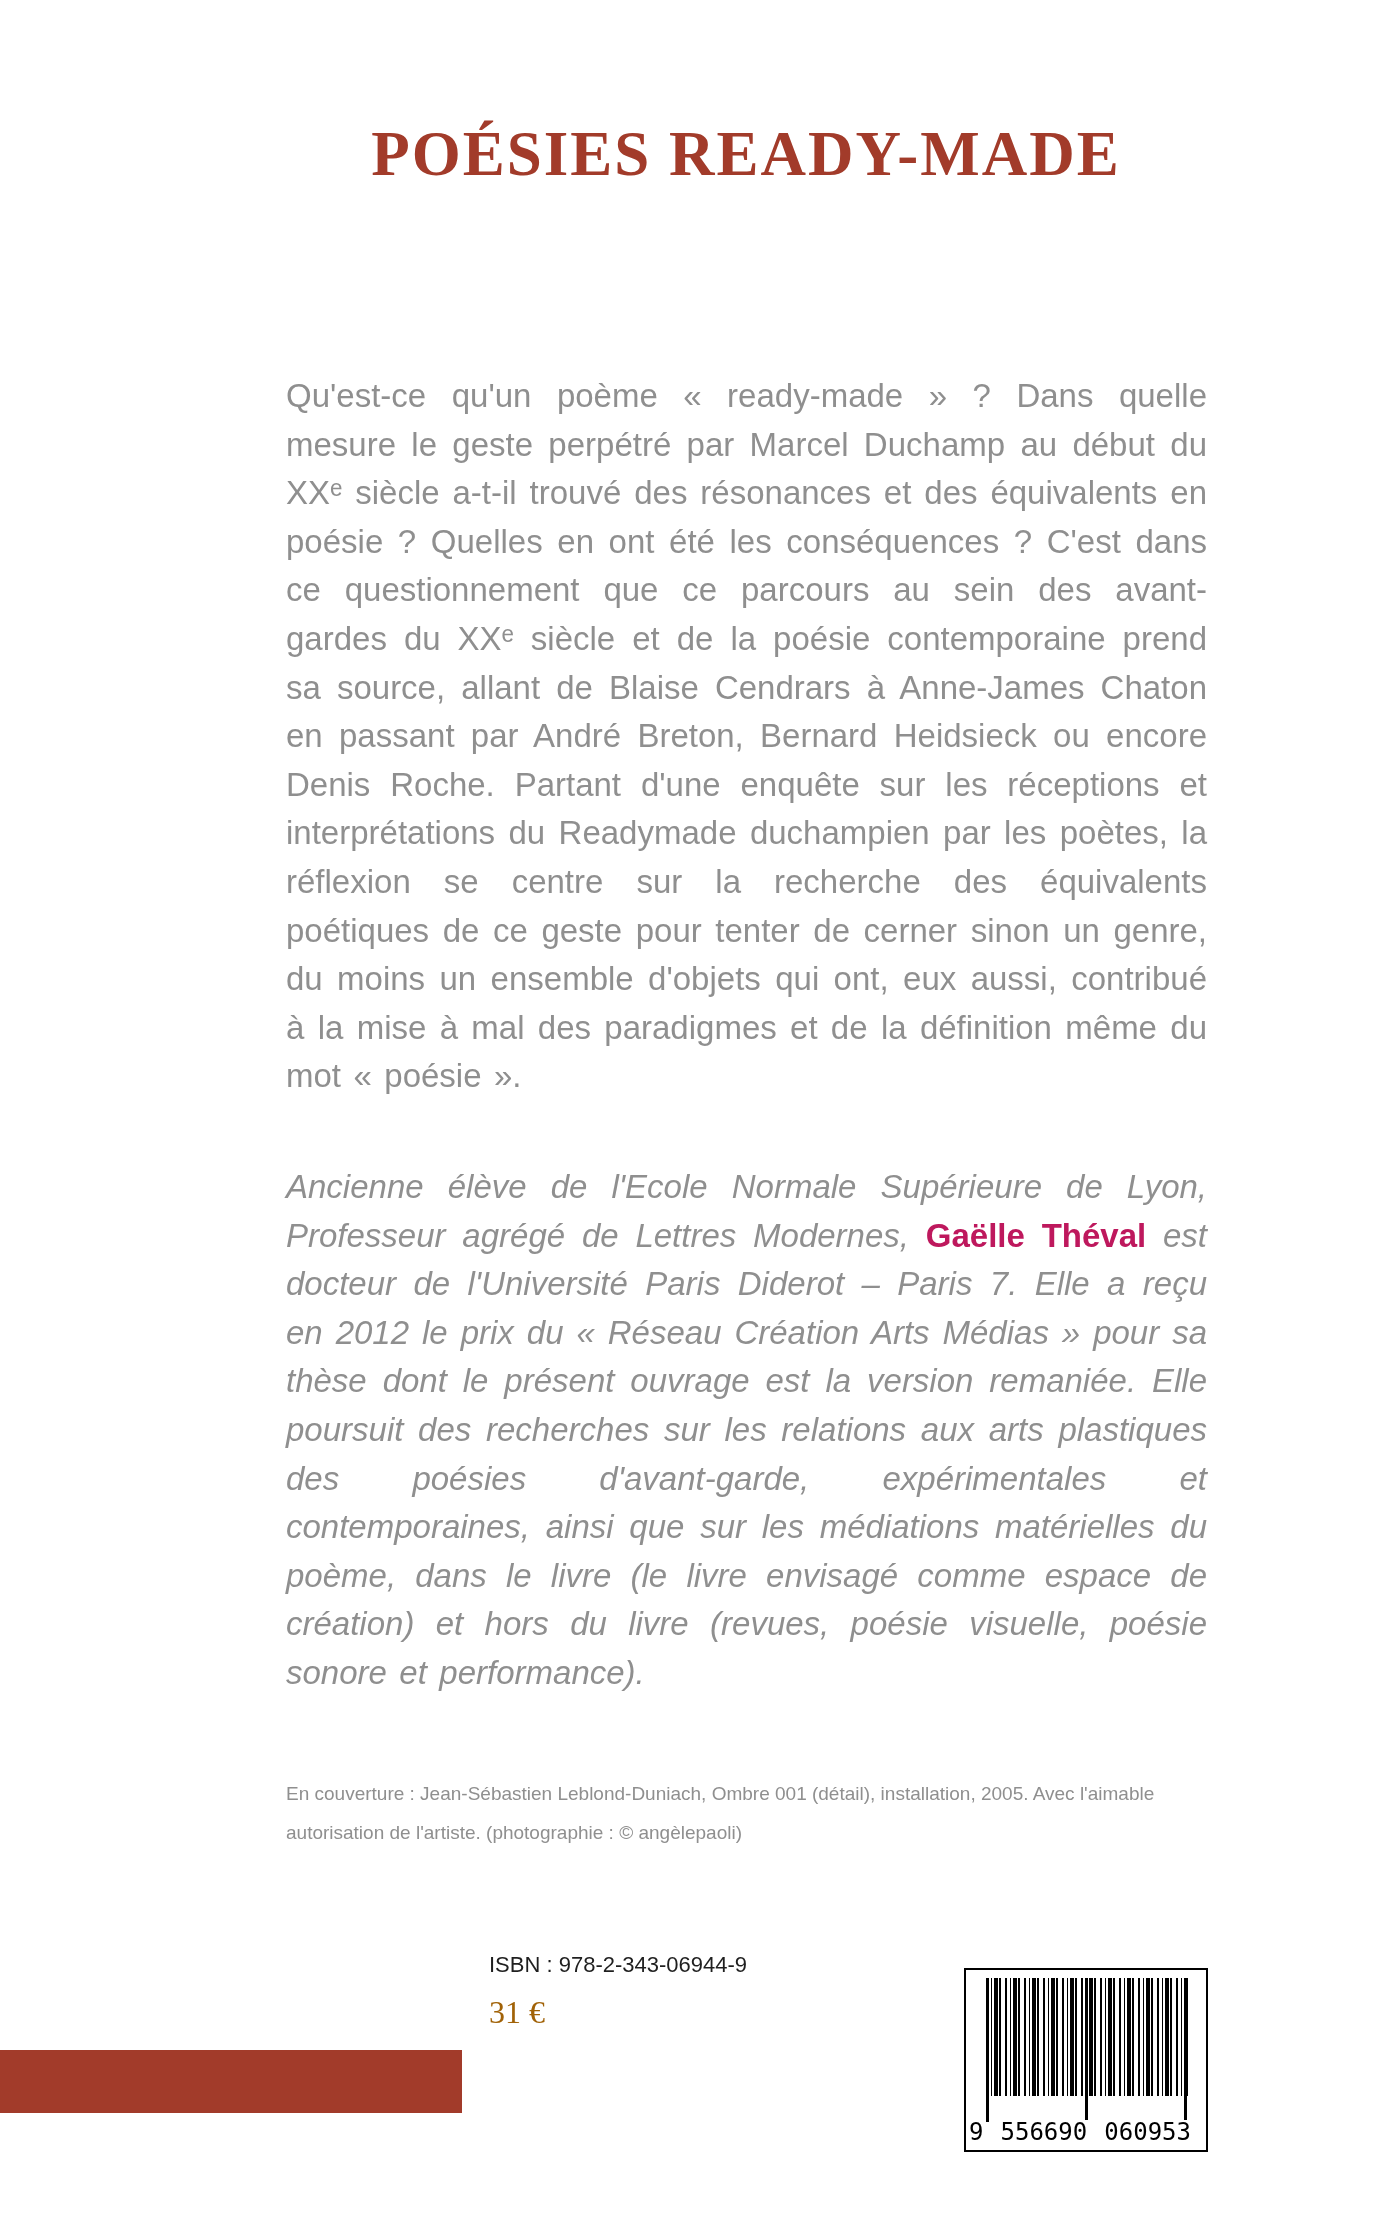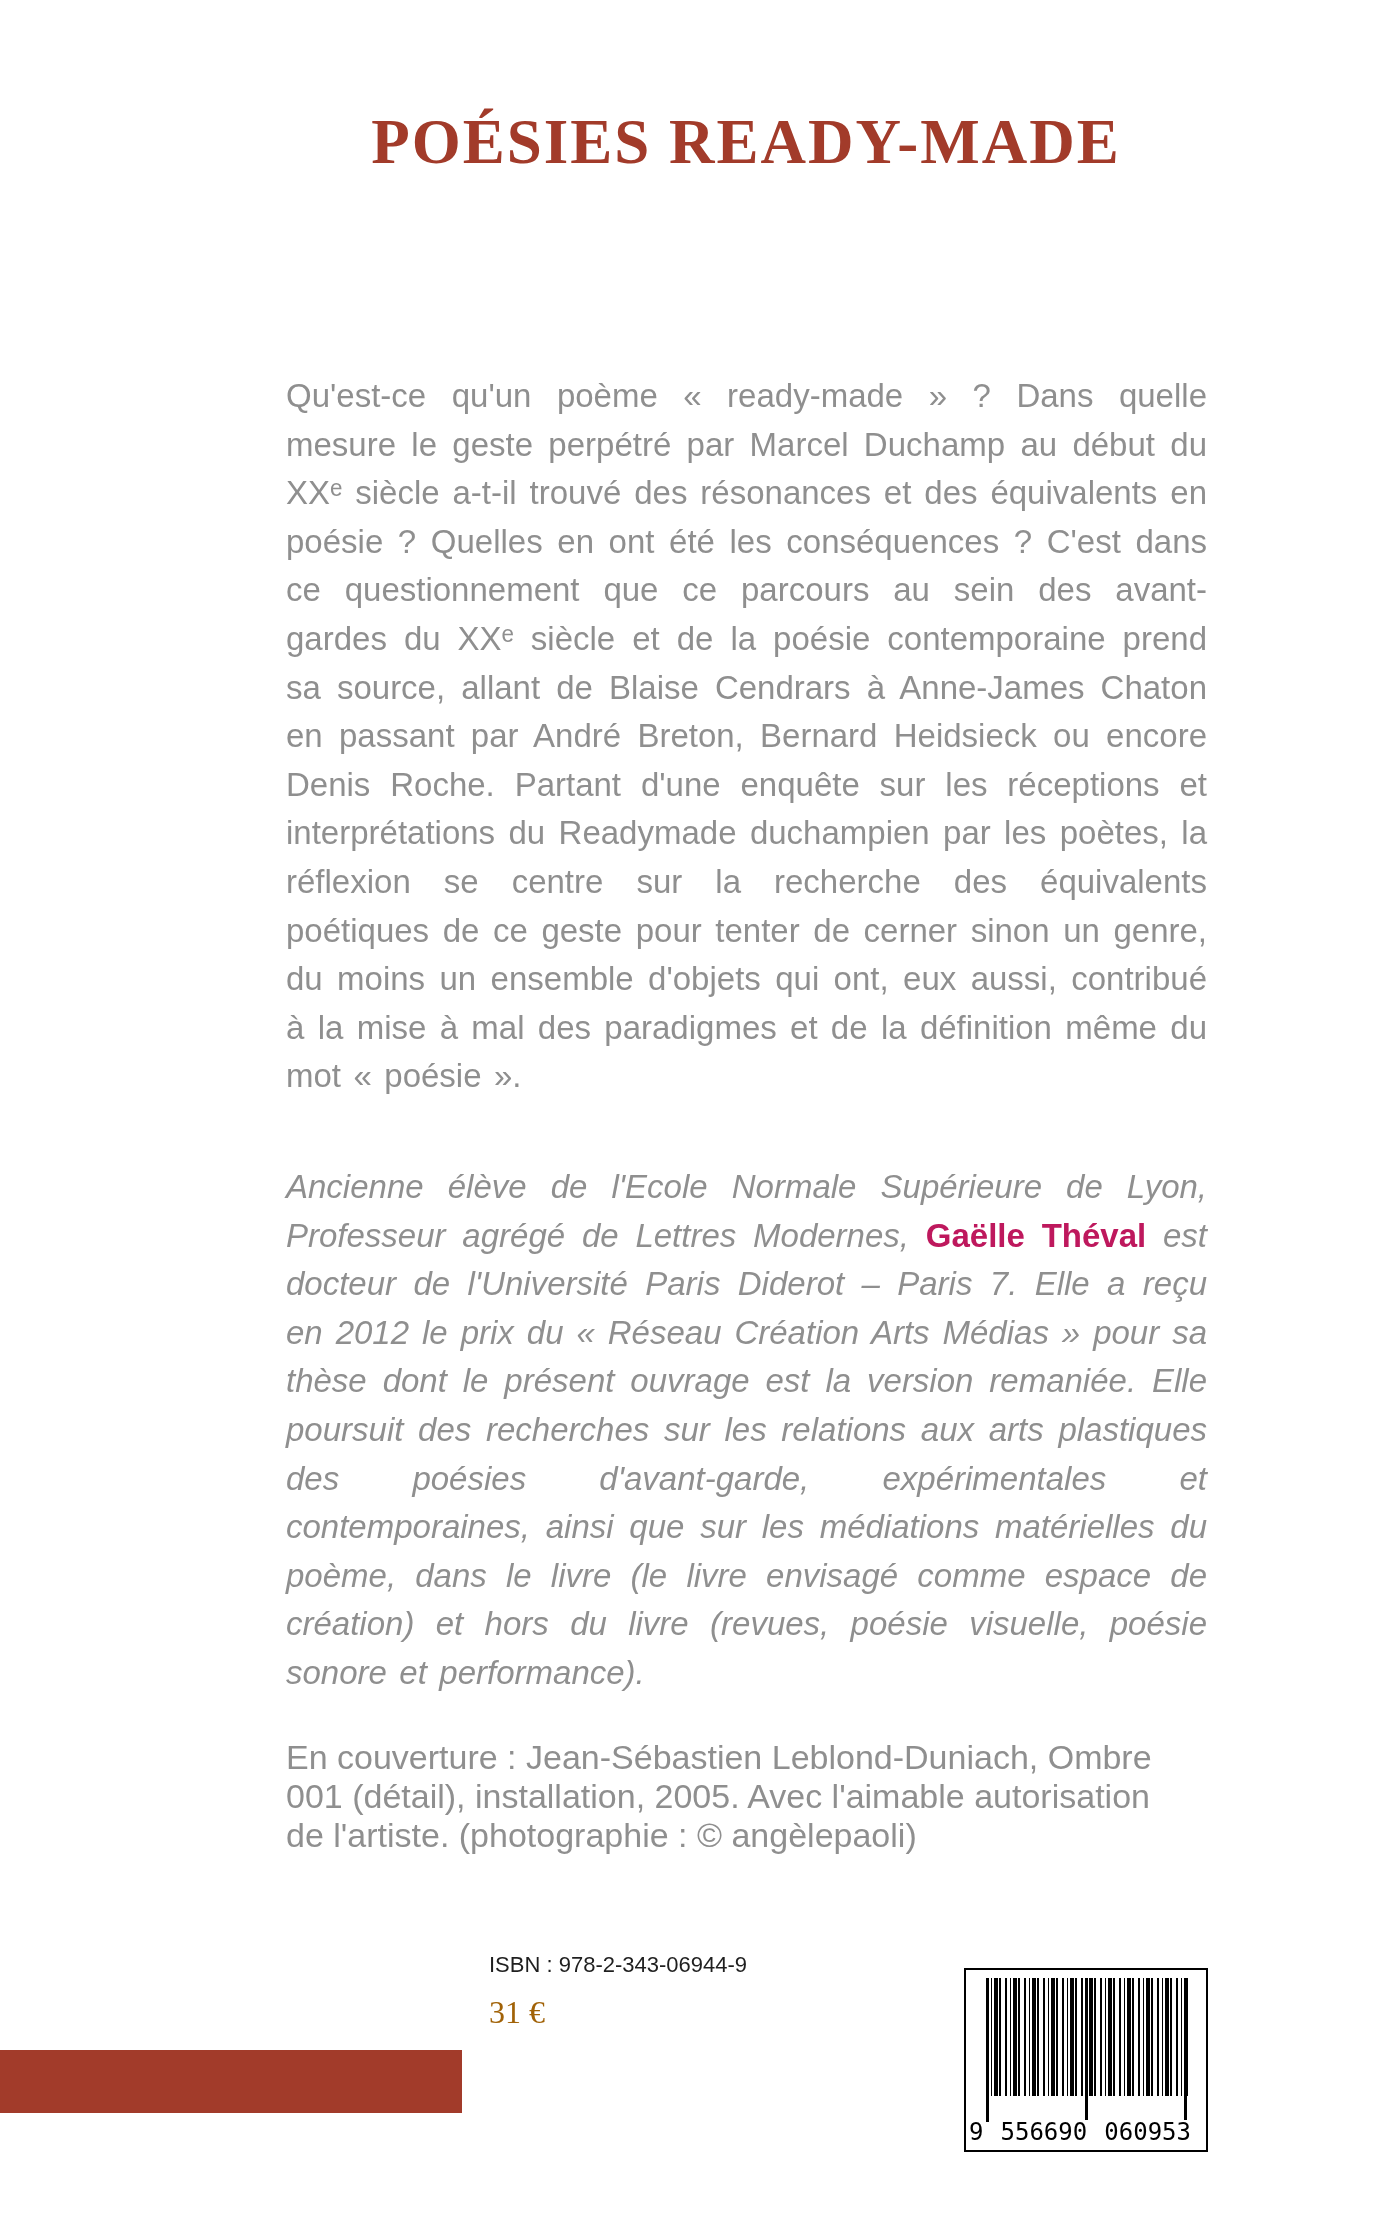"POÉSIES READY-MADE" .title-block { top: 108px -> 120px }
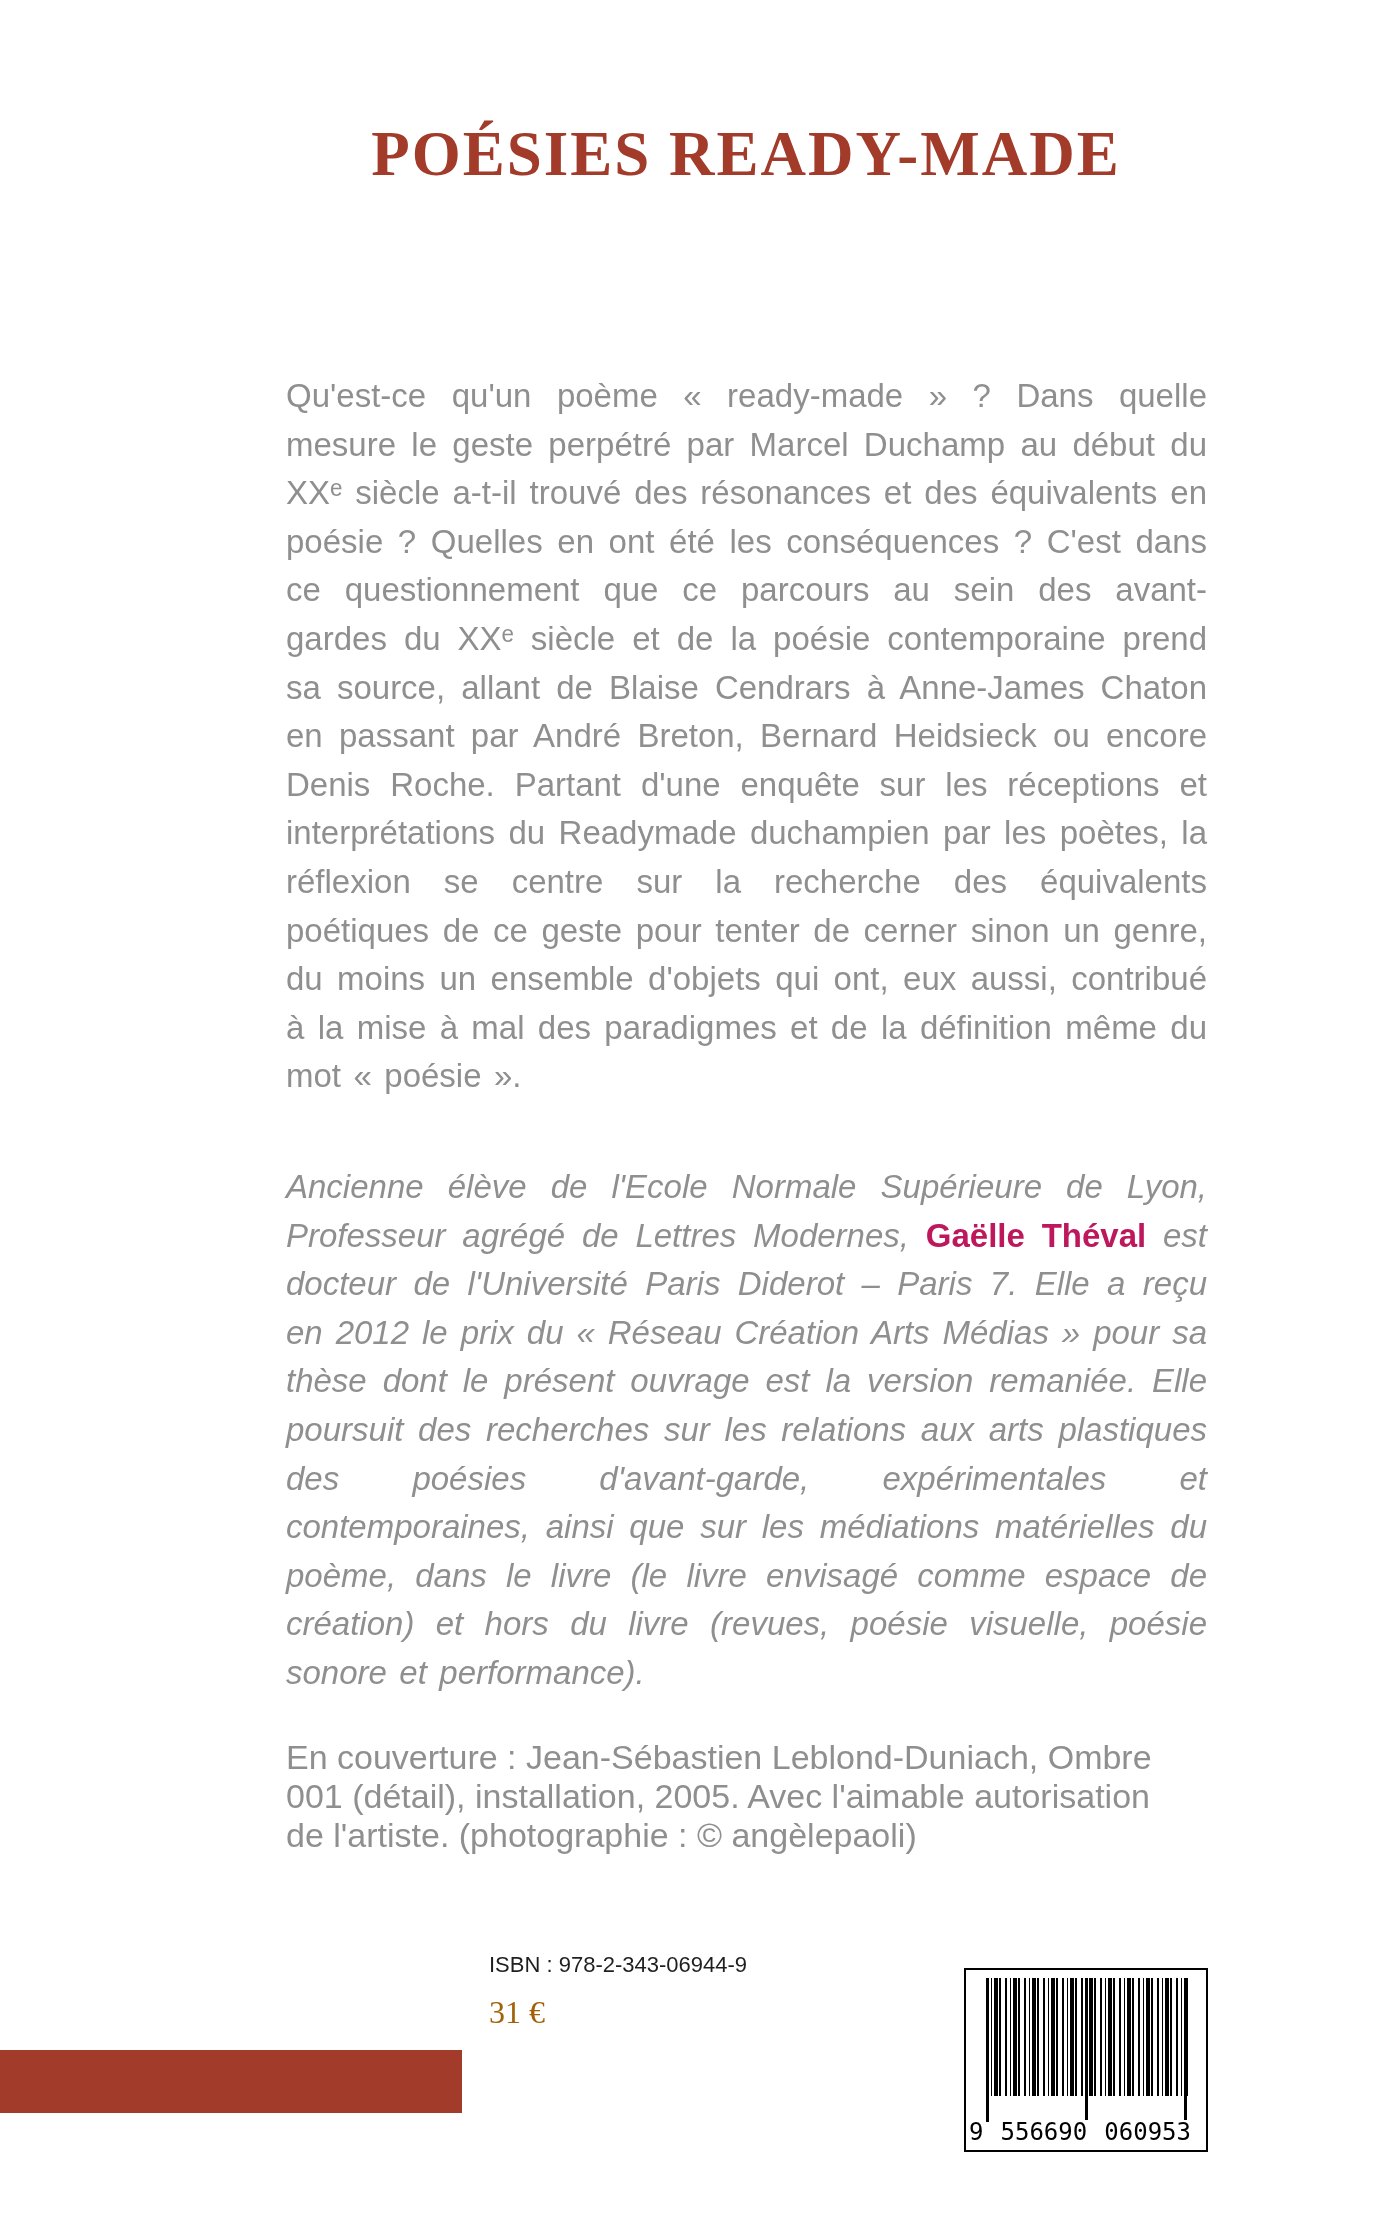"En couverture : Jean-Sébastien" .credit { font-size: 34px -> 19px; top: 1738px -> 1774px }
